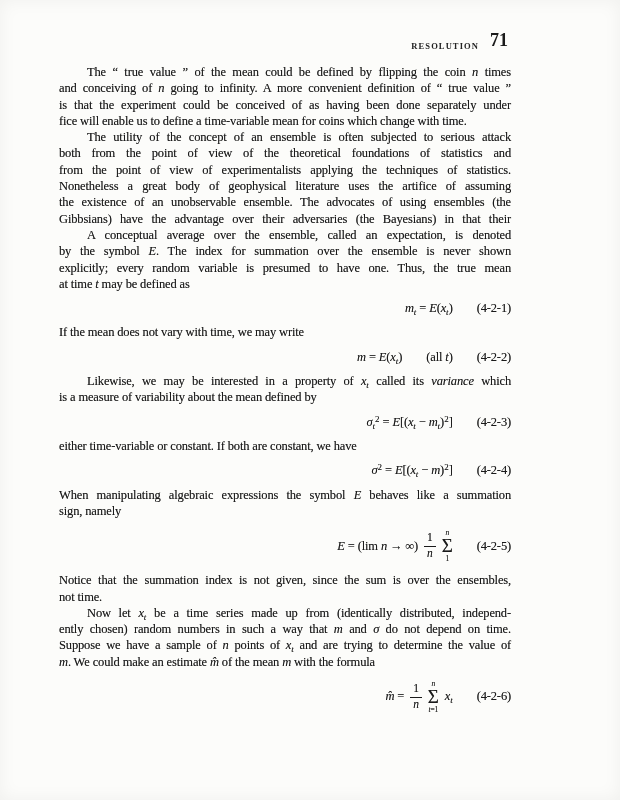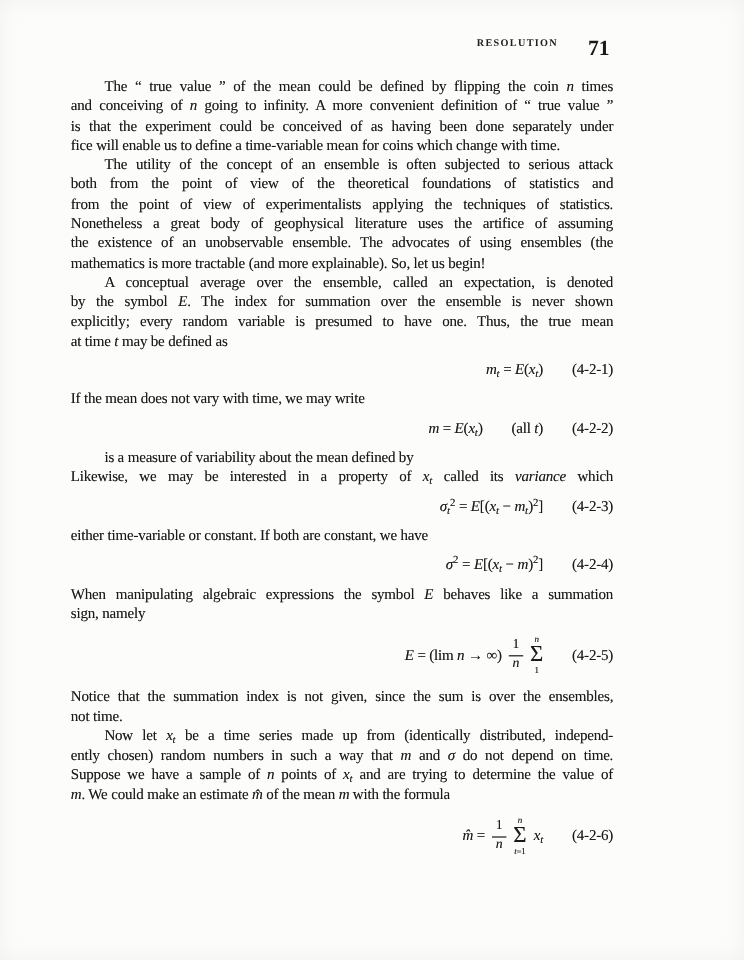"RESOLUTION" .header { align-items: flex-start -> flex-end; gap: 25px -> 11px }
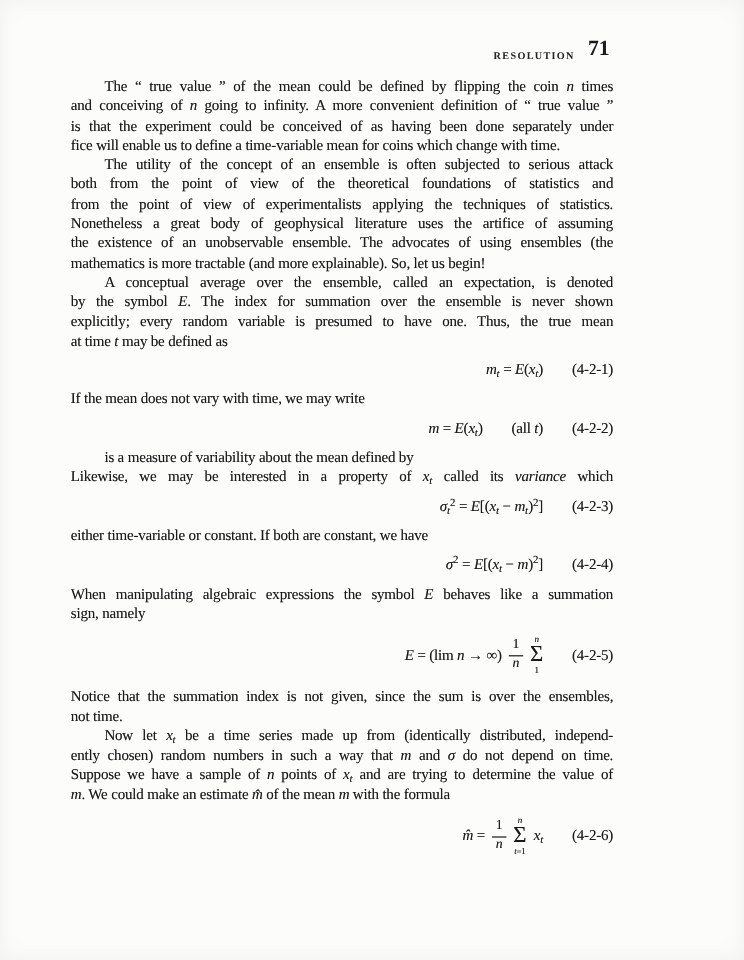"Gibbsians) have the advantage over" div.line { html: none -> <div>Gibbsians) have the advantage over their adversaries (the Bayesians) in that their</div> }
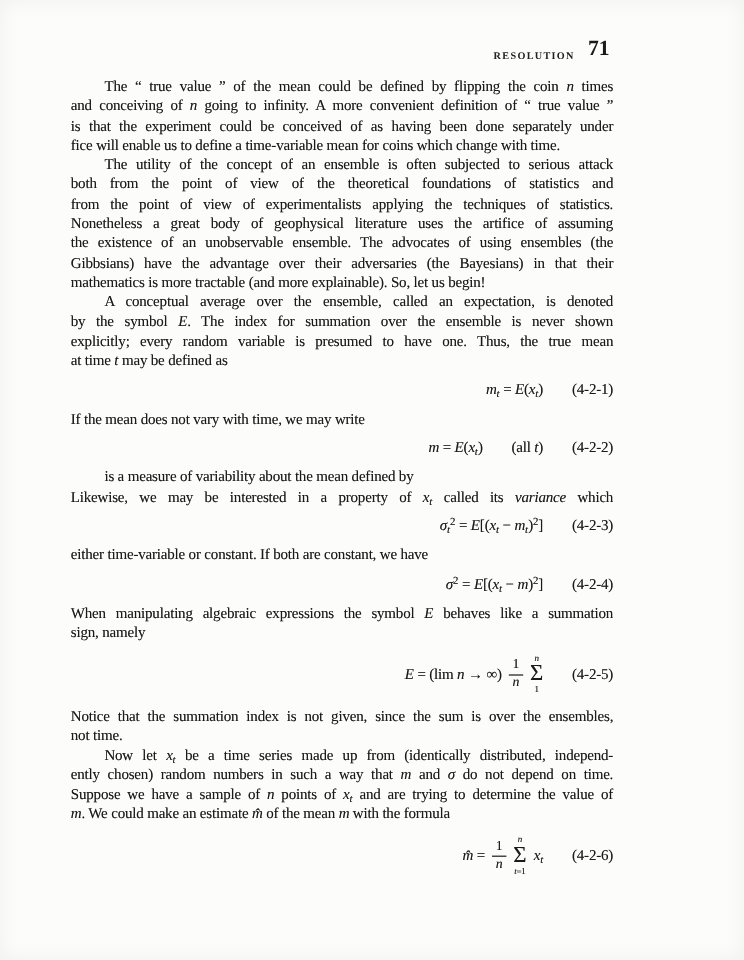"mathematics is more tractable (and" div.line { html: <div>mathematics is more tractable (and more explainable). So, let us begin!</div> -> none }
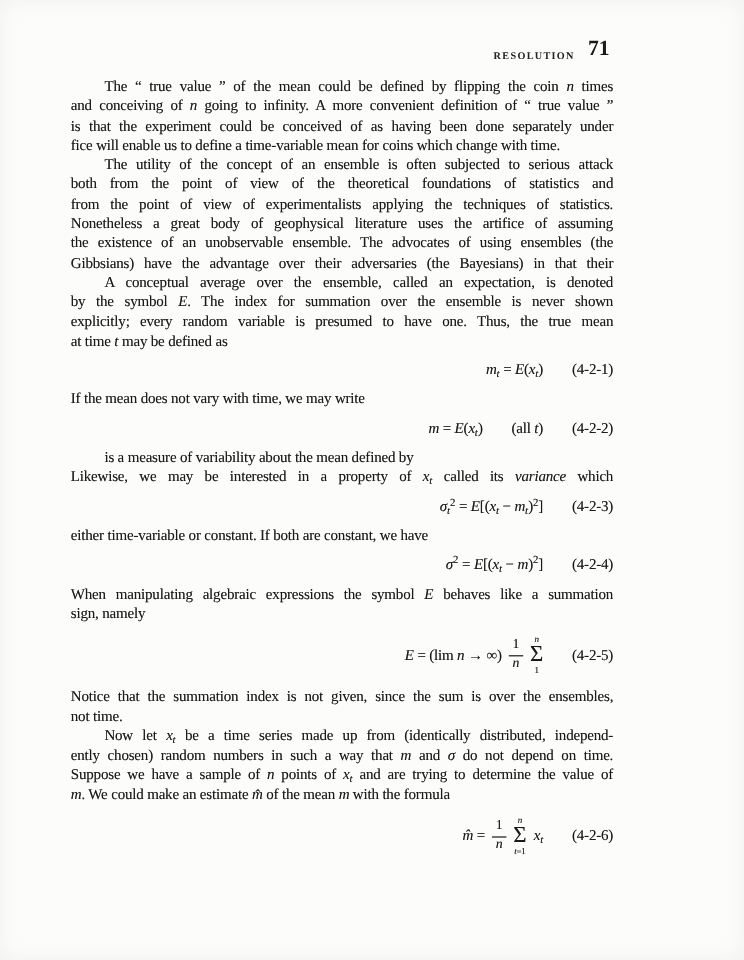"is a measure of variability" div.line { order: before "Likewise, we may be interested" -> after "Likewise, we may be interested" }
